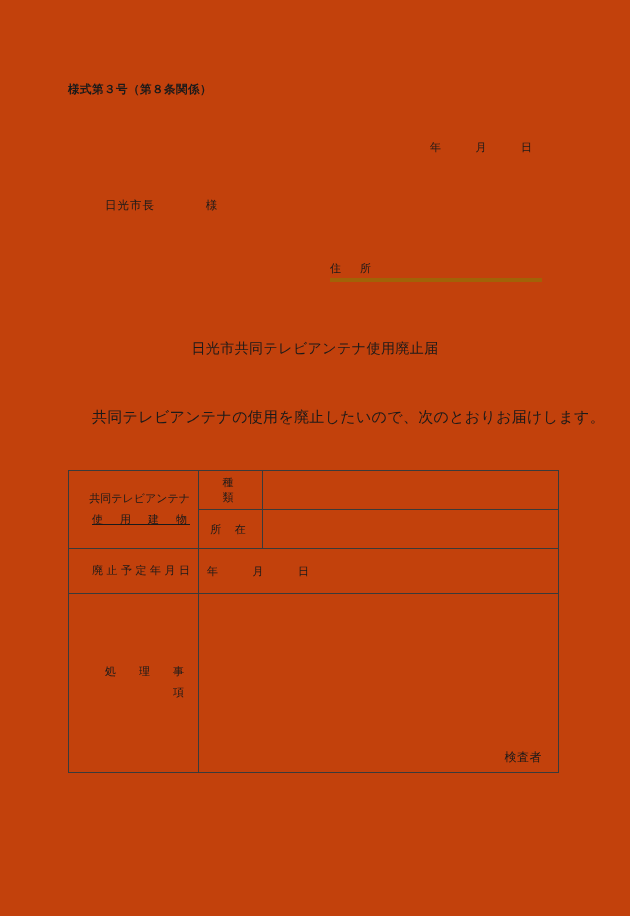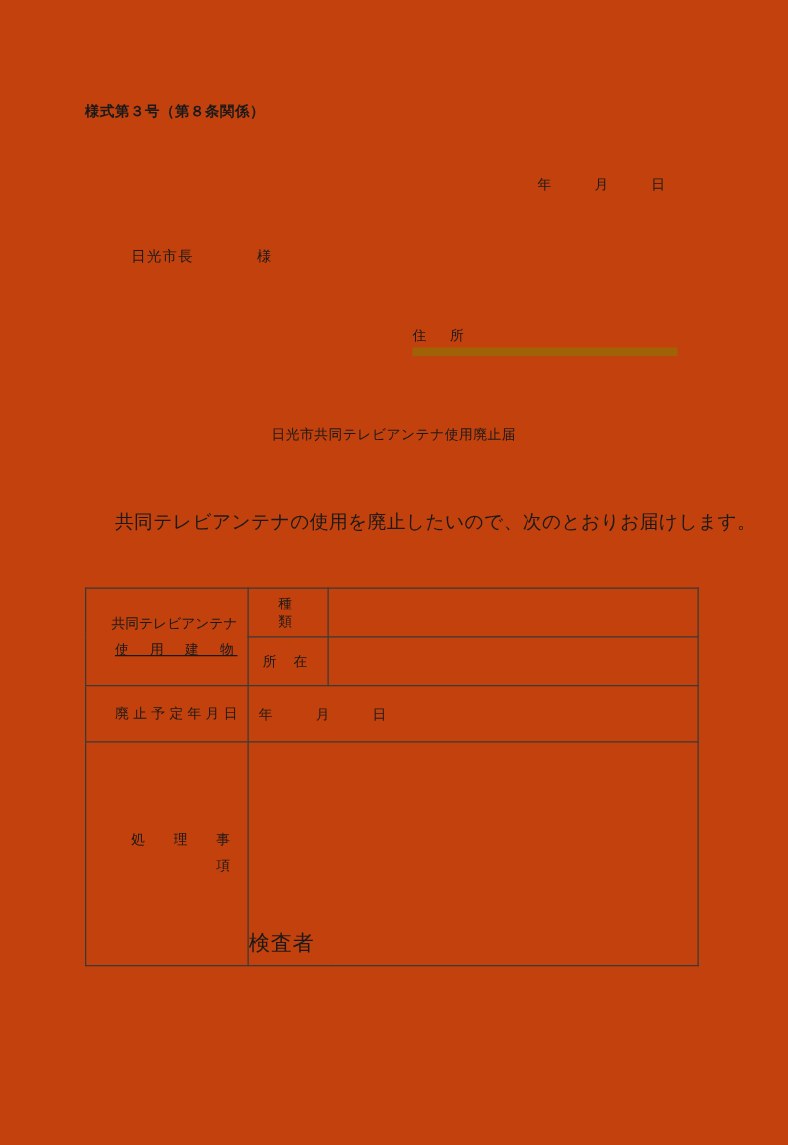"住 所" .applicant .row { border-bottom: 7px solid #a16207 -> 4px solid #a16207 }
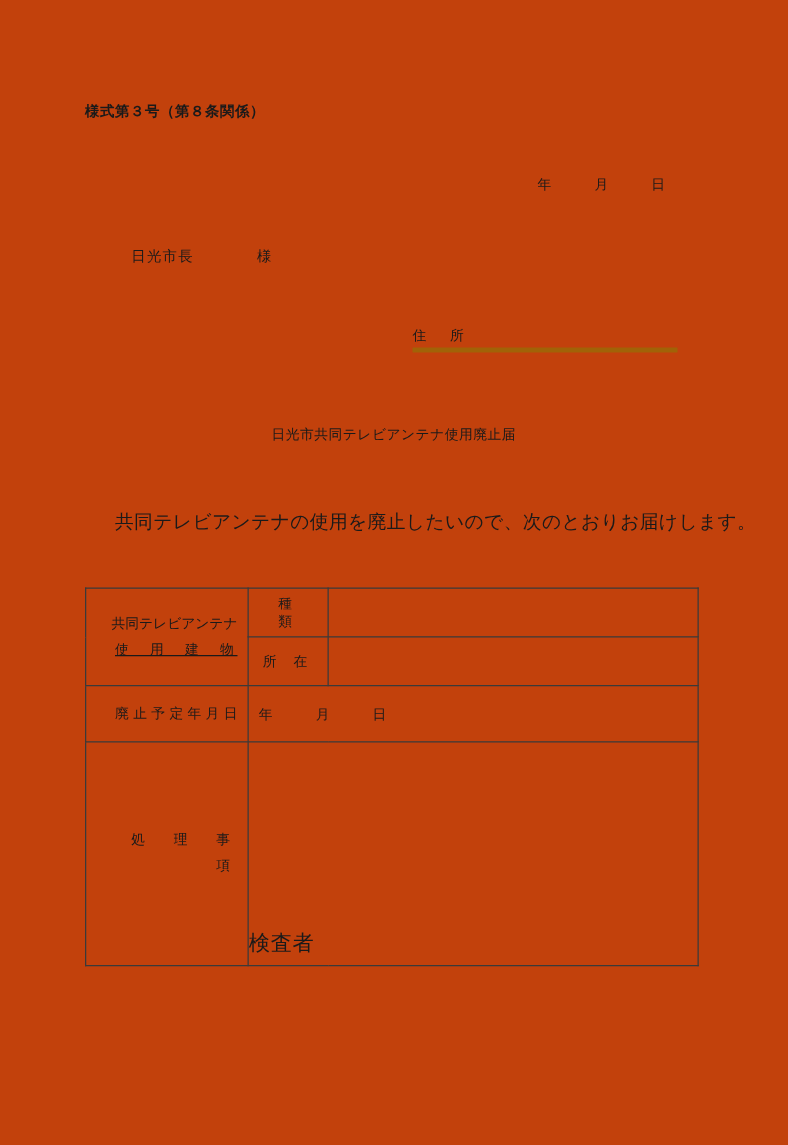"日光市共同テレビアンテナ使用廃止届" .doc-title { font-size: 11px -> 14px }
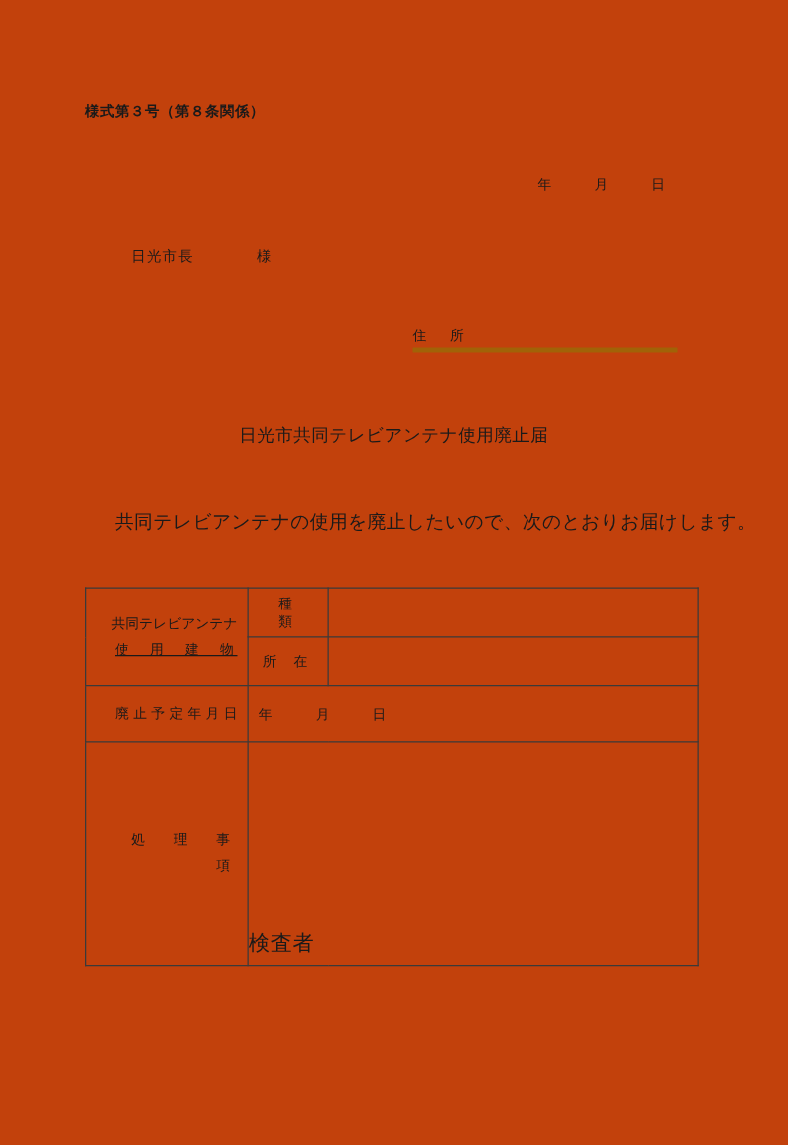"検査者" .shori-inner { font-size: 17px -> 12px; right: 0 -> 16px; text-align: left -> right }
